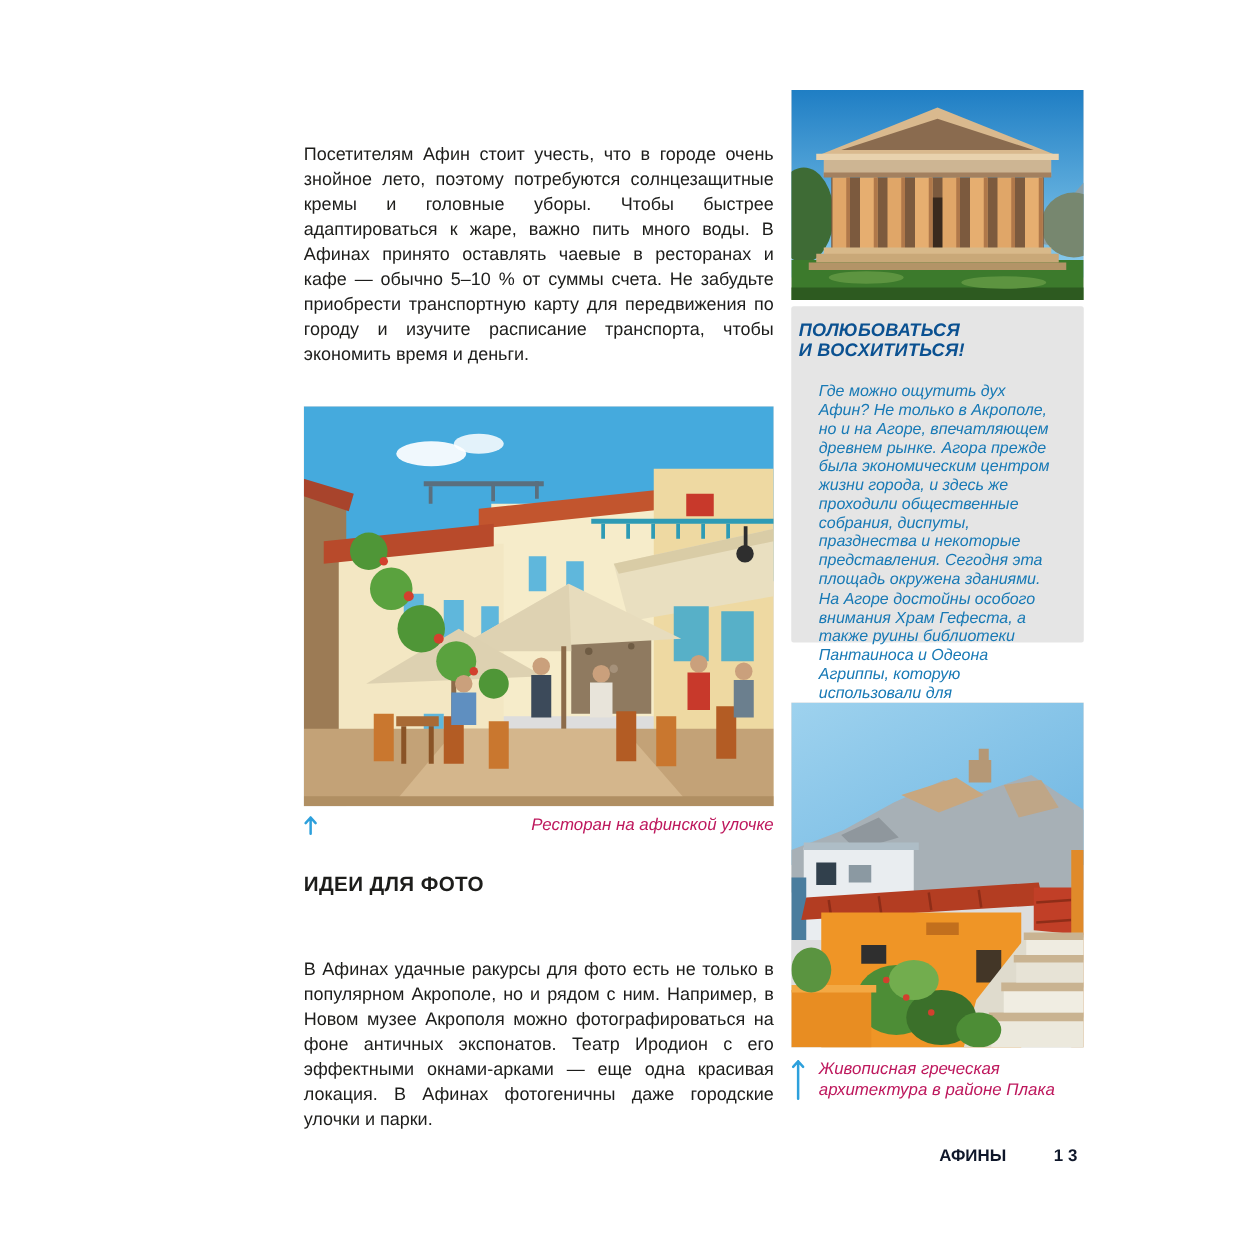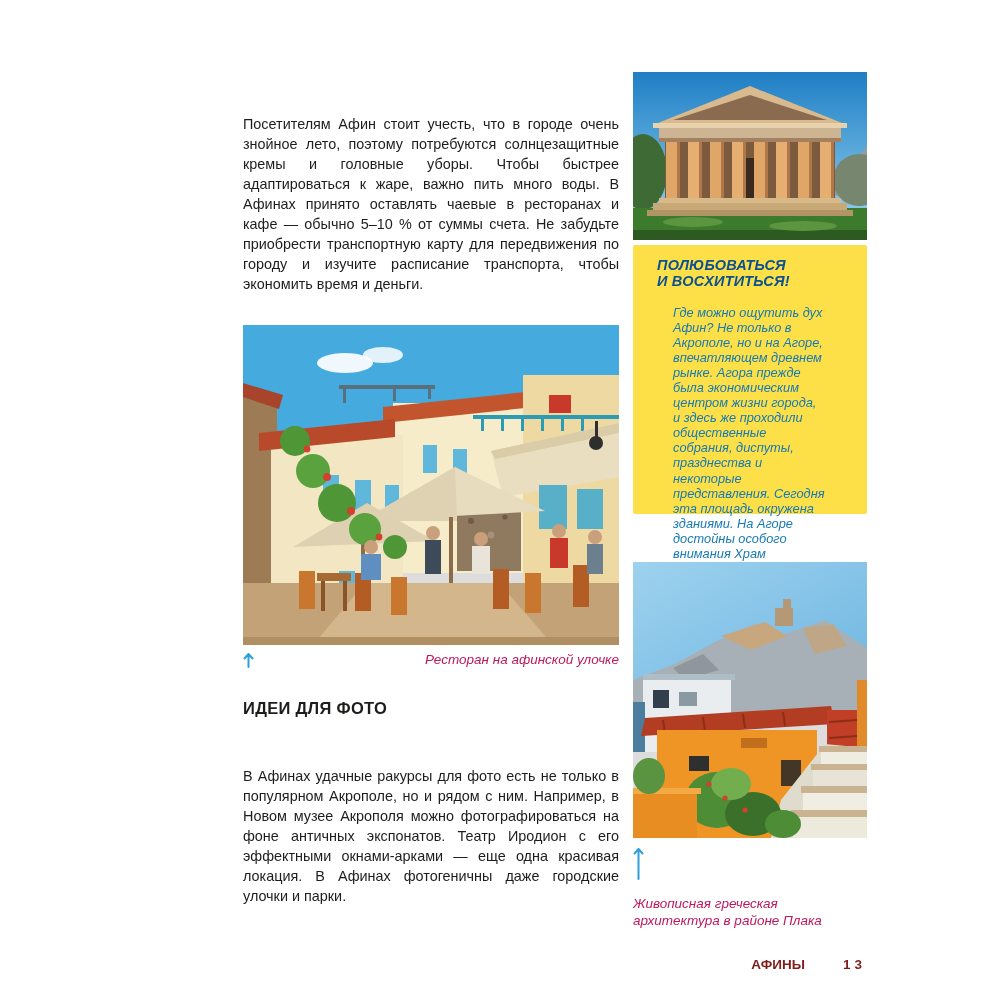"ПОЛЮБОВАТЬСЯ" .callout { background: #fde047 -> #e5e5e5; padding: 13px 24px 10px -> 13px 6px 10px }
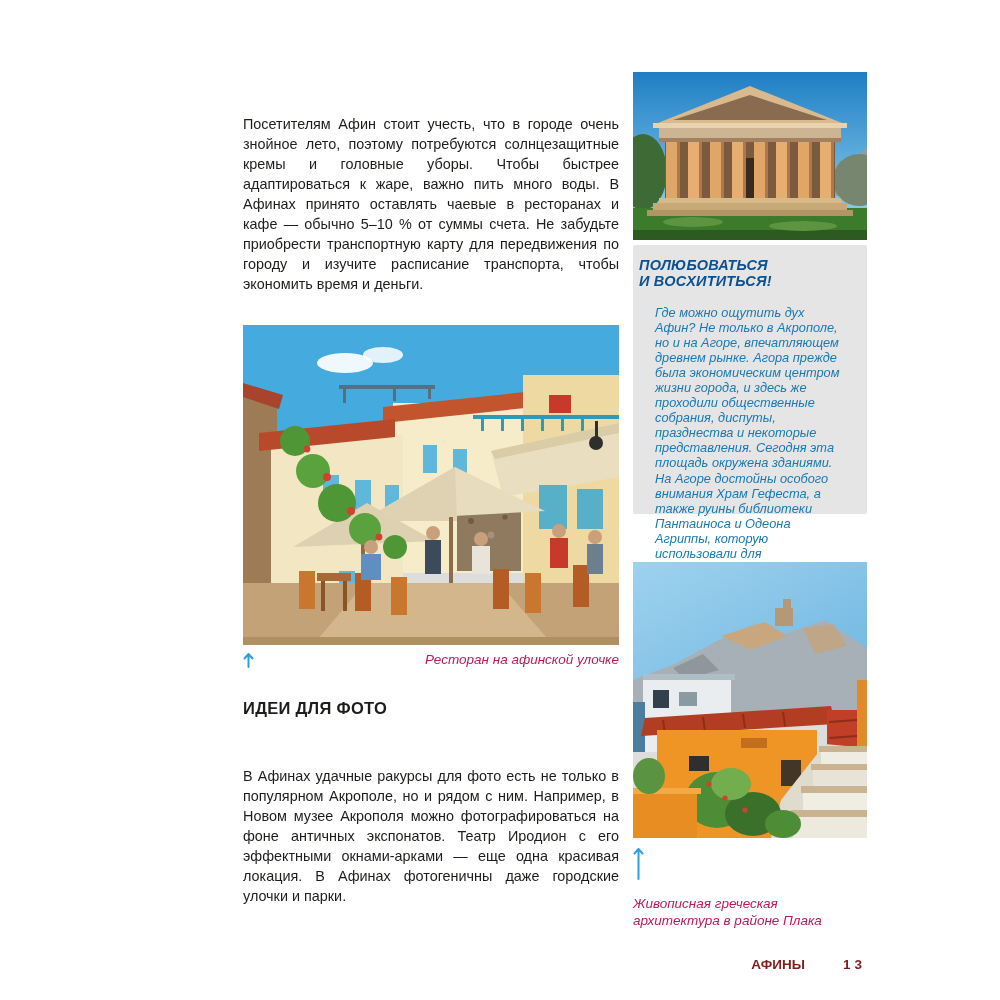"Живописная греческая архитектура в" #caption-plaka { flex-direction: column -> none }
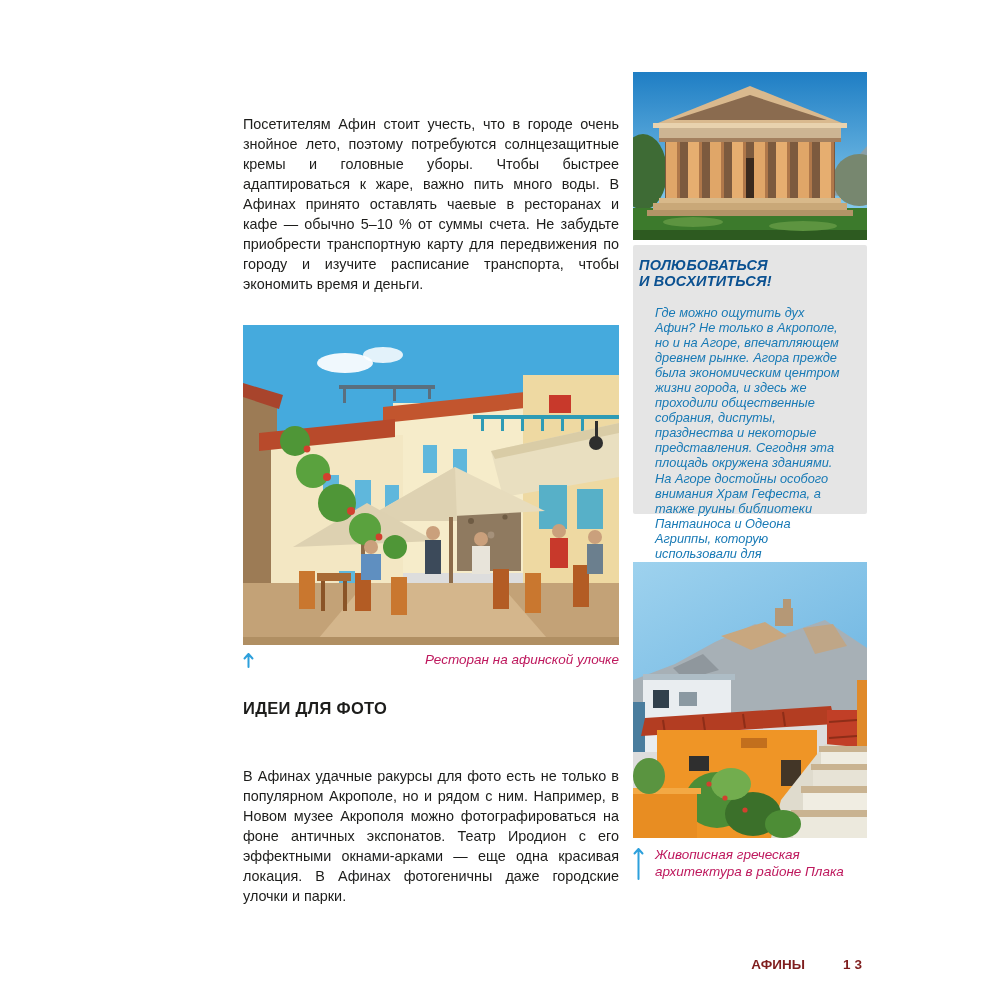"АФИНЫ" .page-footer { color: #7f1d1d -> #0f172a; margin-top: 40px -> none }
